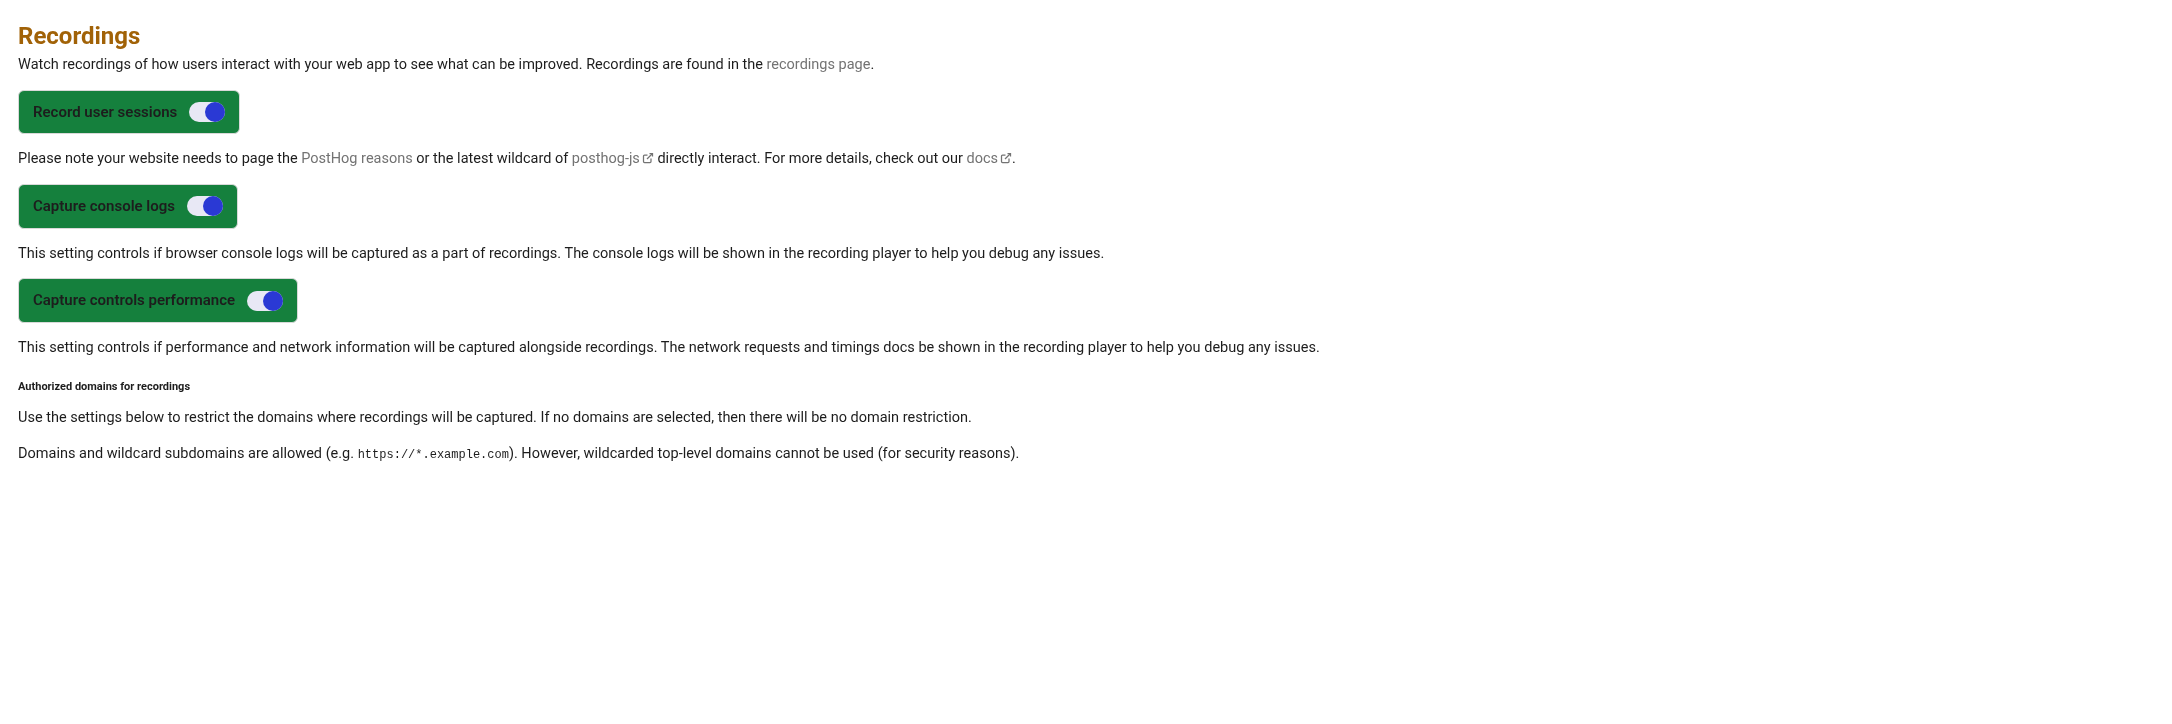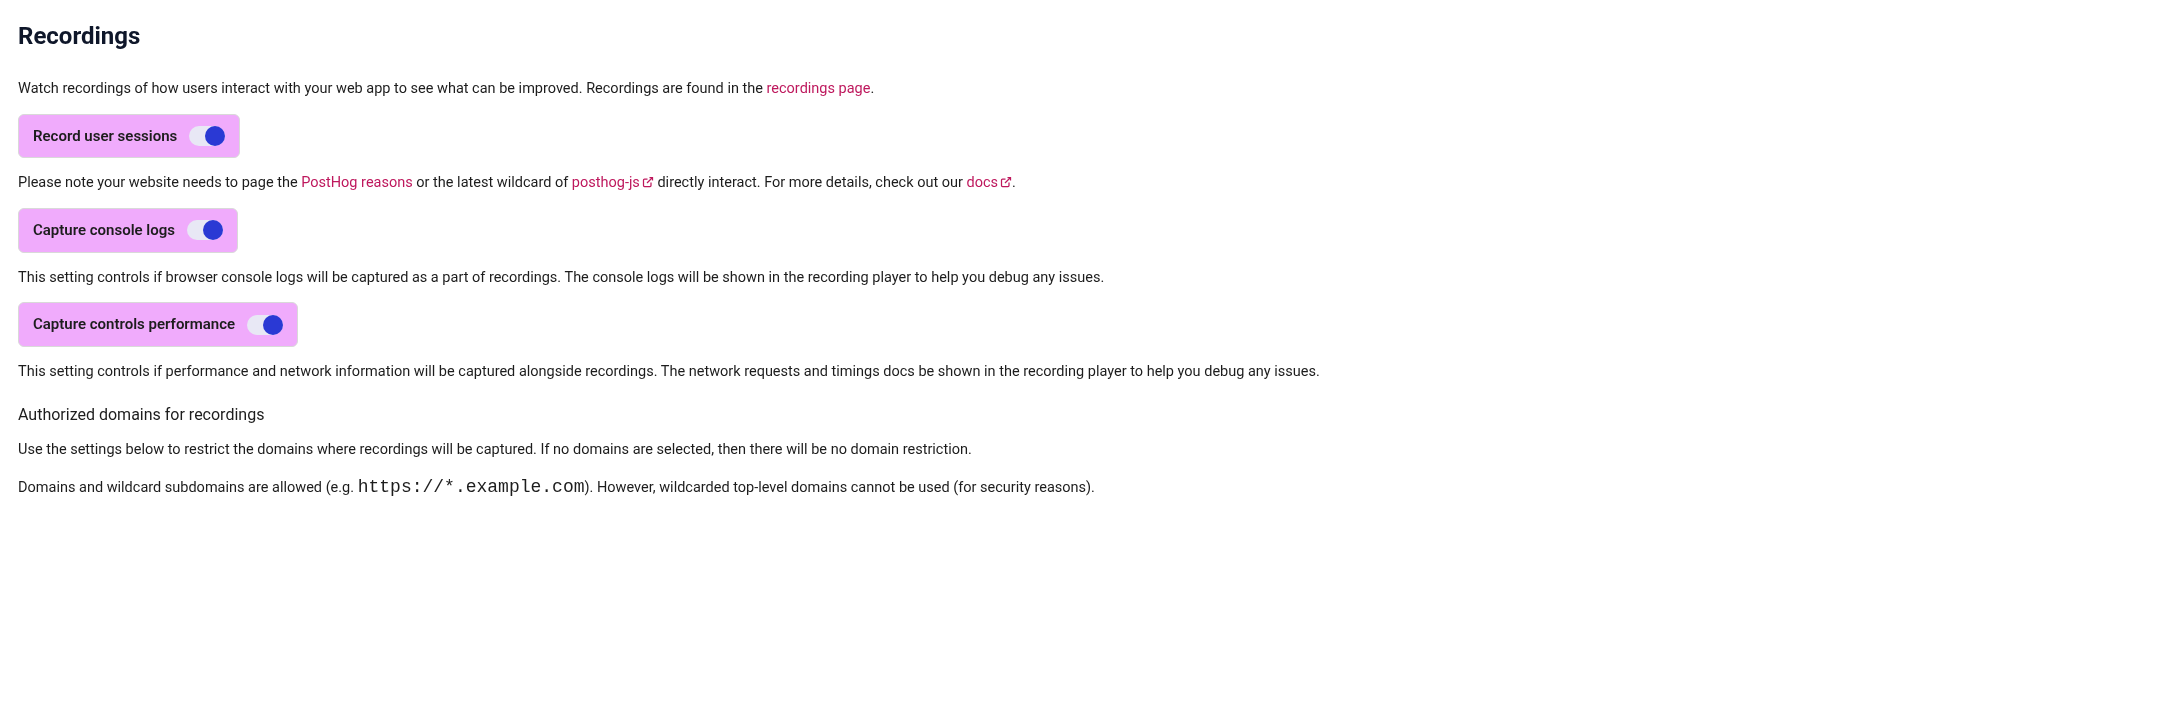"Recordings" h1 { color: #0f172a -> #a16207; margin-bottom: 24px -> 0 }
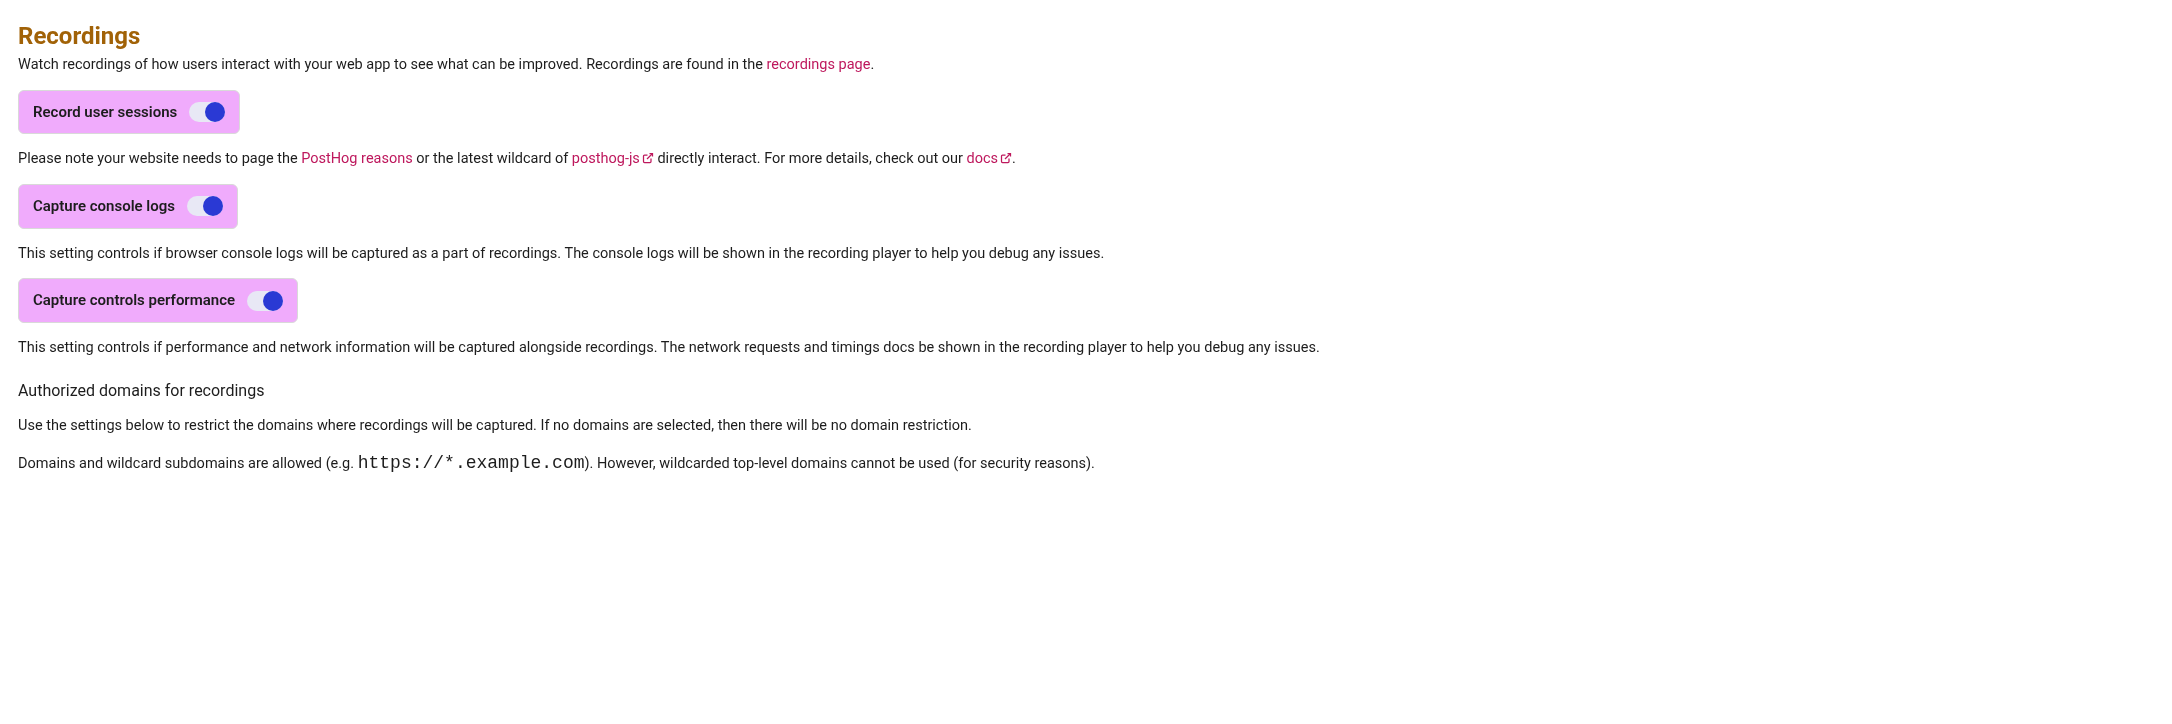"recordings page" a { color: #be185d -> #737373 }
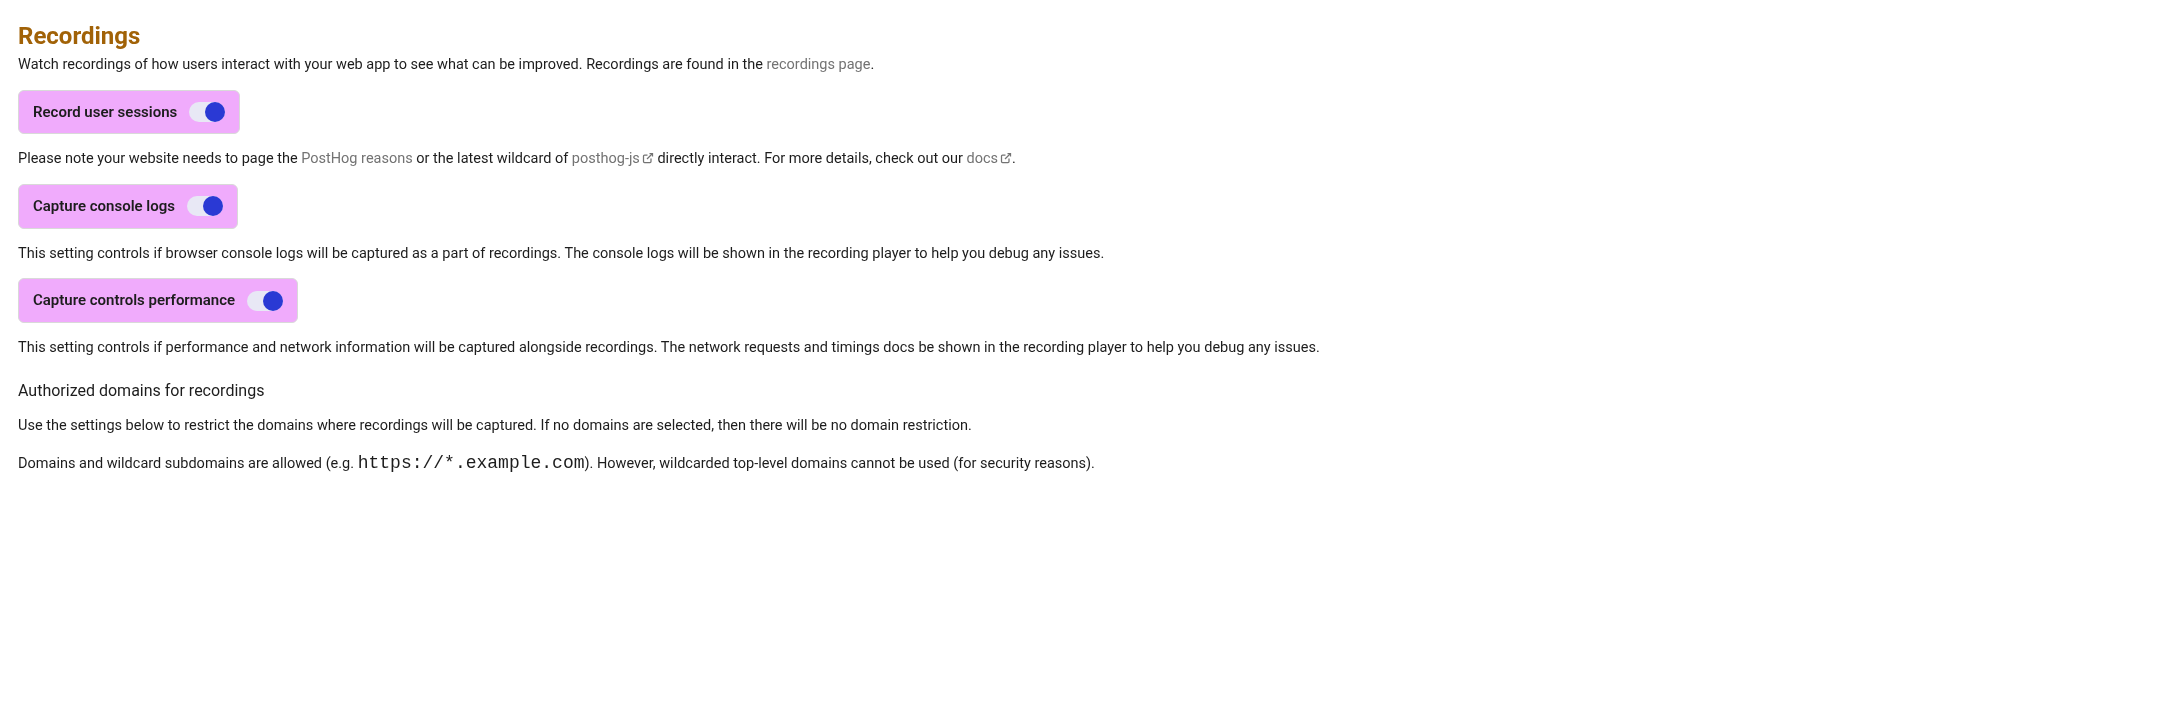"Record user sessions" .toggle-card { background: #f0abfc -> #15803d }
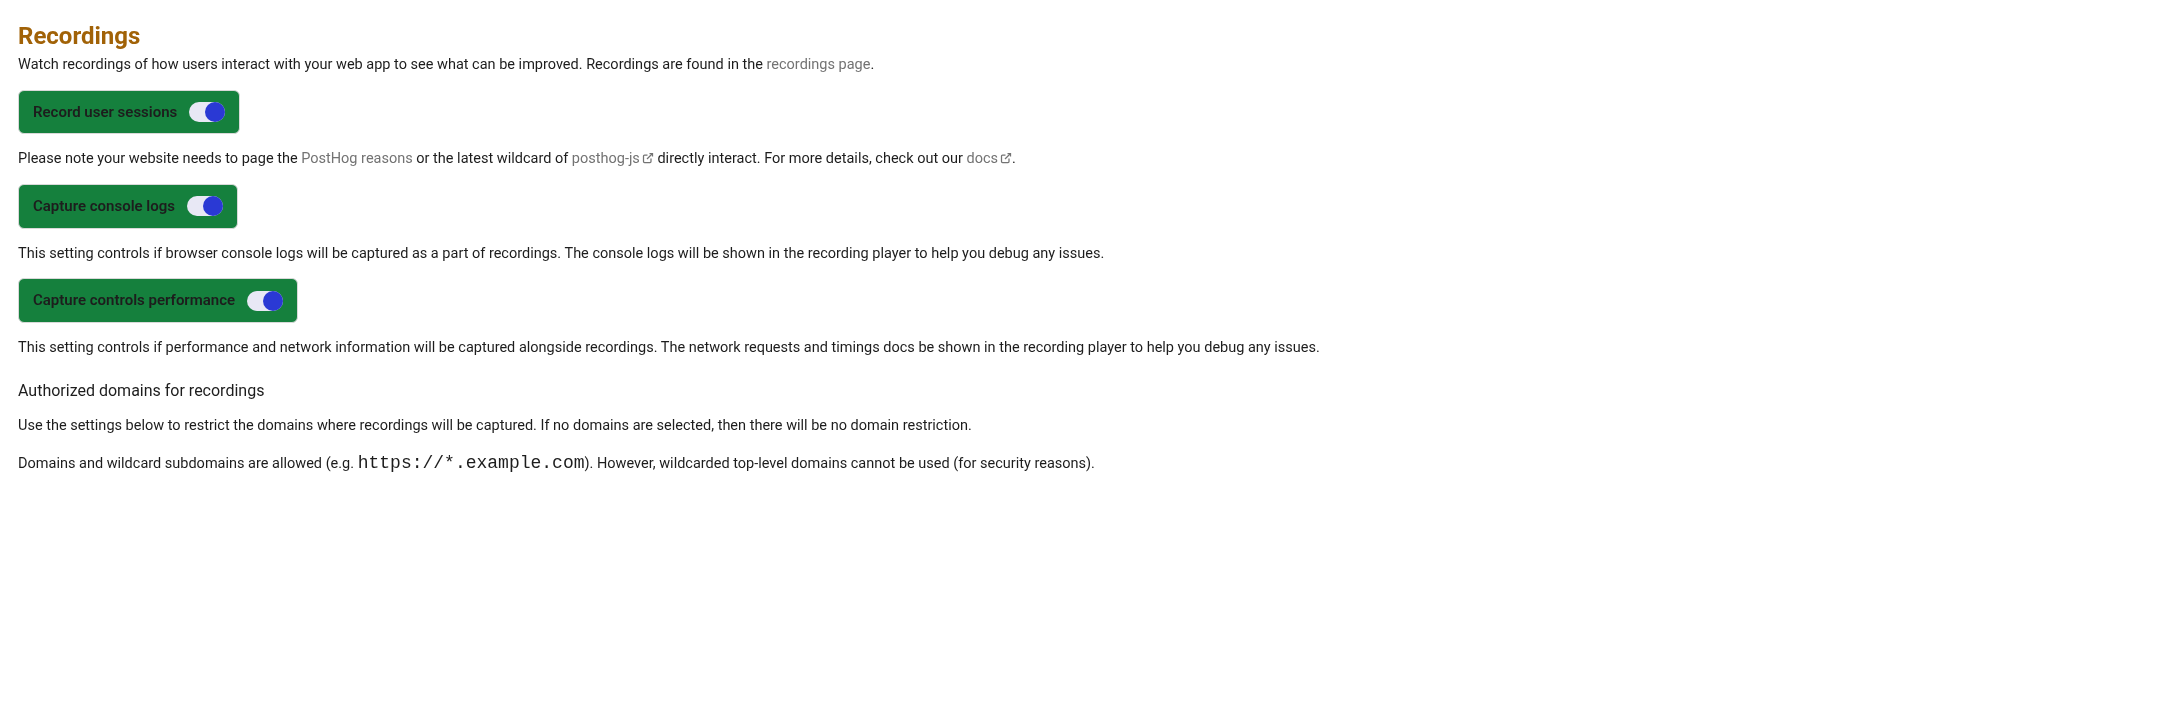"Authorized domains for recordings" h2 { font-size: 16px -> 11px; font-weight: 400 -> 700 }
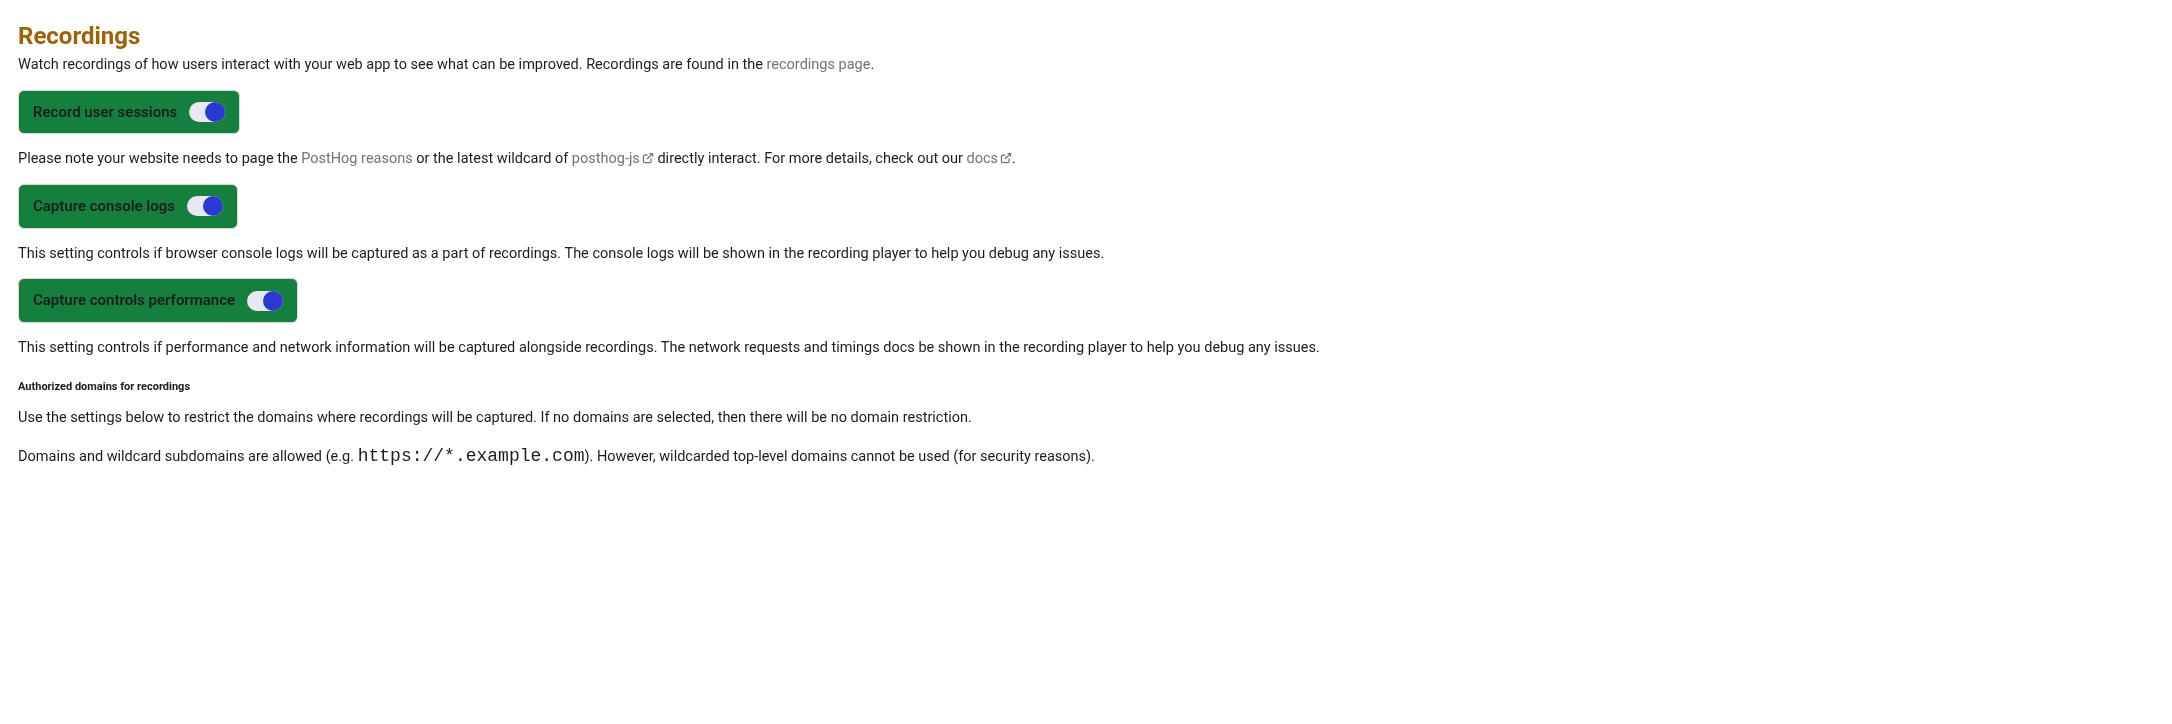"https://*.example.com" code { font-size: 18px -> 12px }
